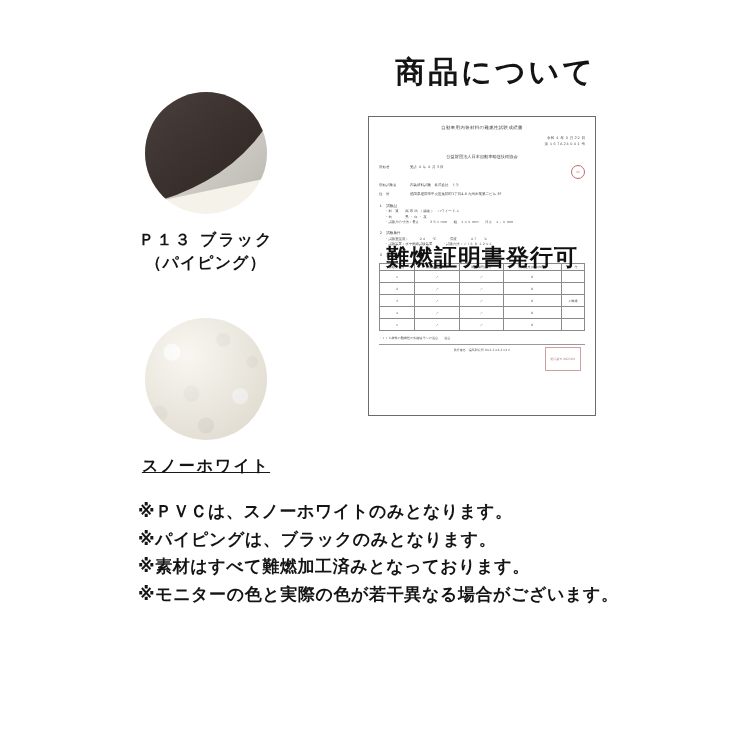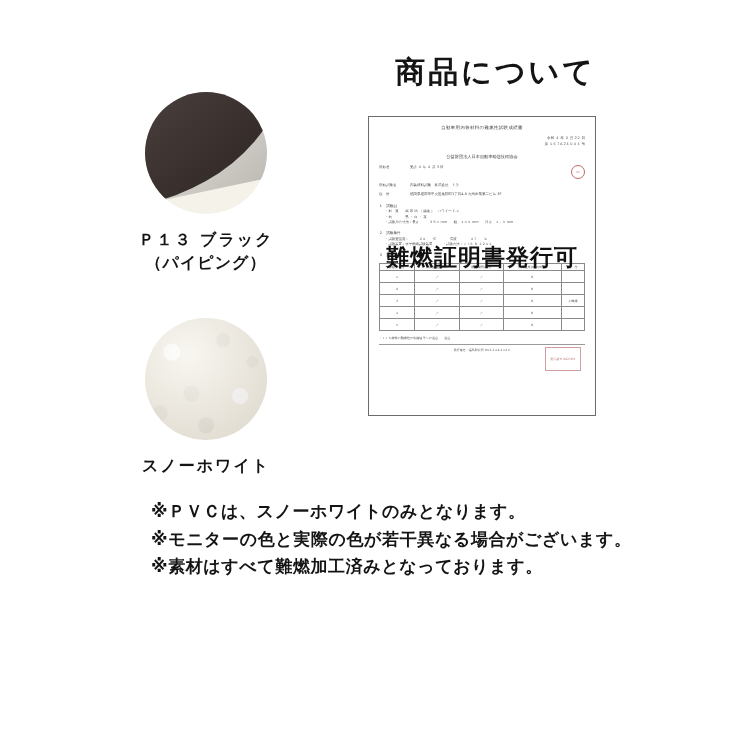"スノーホワイト" .swatch-block + .swatch-block { text-decoration: none -> underline }
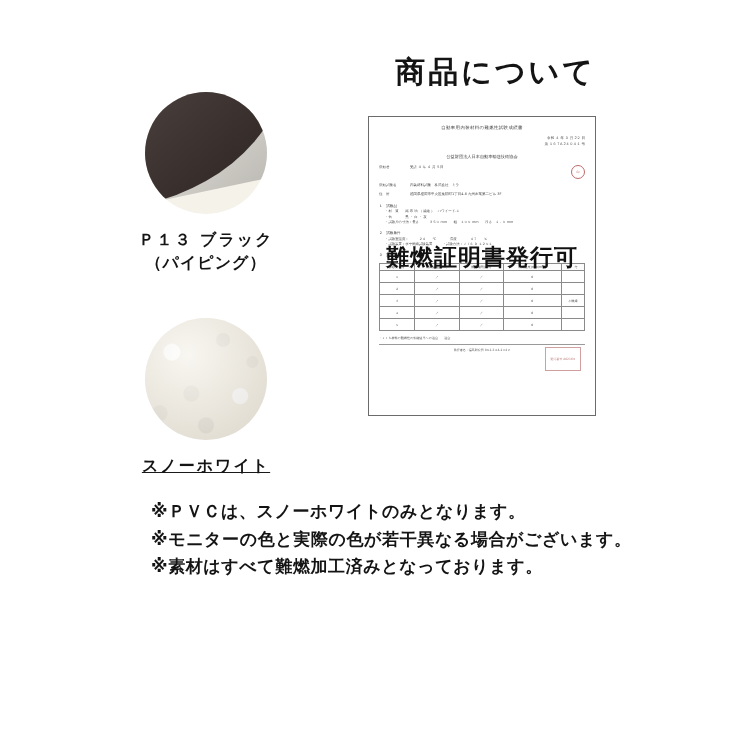"※ＰＶＣは、スノーホワイトのみとなります。" .notes .note { margin-left: 13px -> none }
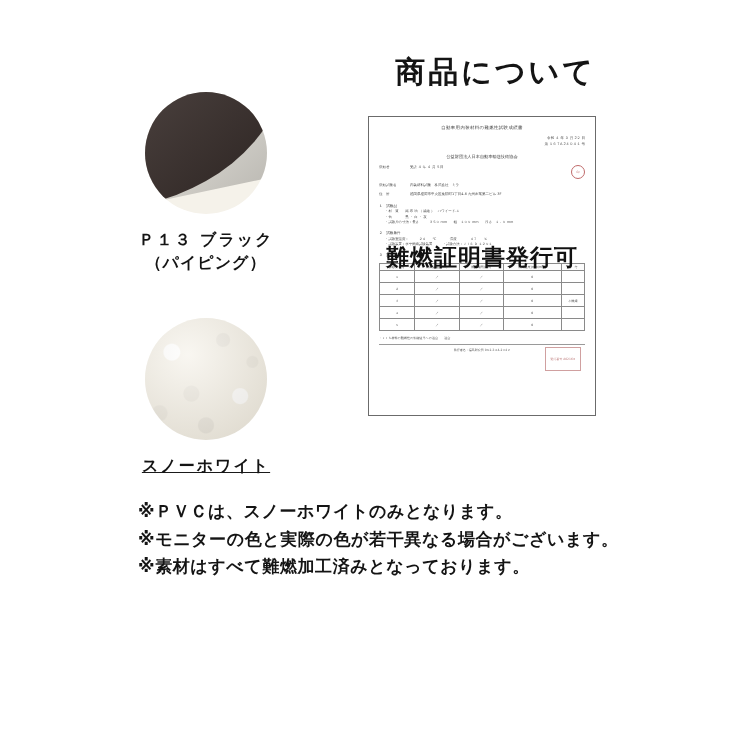"※パイピングは、ブラックのみとなります。" div.note { html: none -> <div>※パイピングは、ブラックのみとなります。</div> }
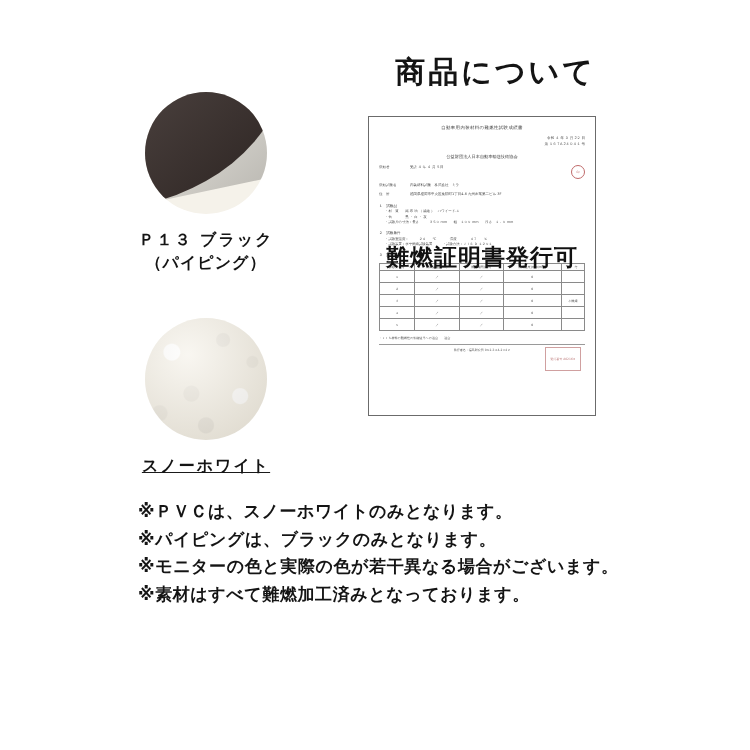"※モニターの色と実際の色が若干異なる場合がございます。" div.note { order: before "※素材はすべて難燃加工済みとなっております。" -> after "※素材はすべて難燃加工済みとなっております。" }
